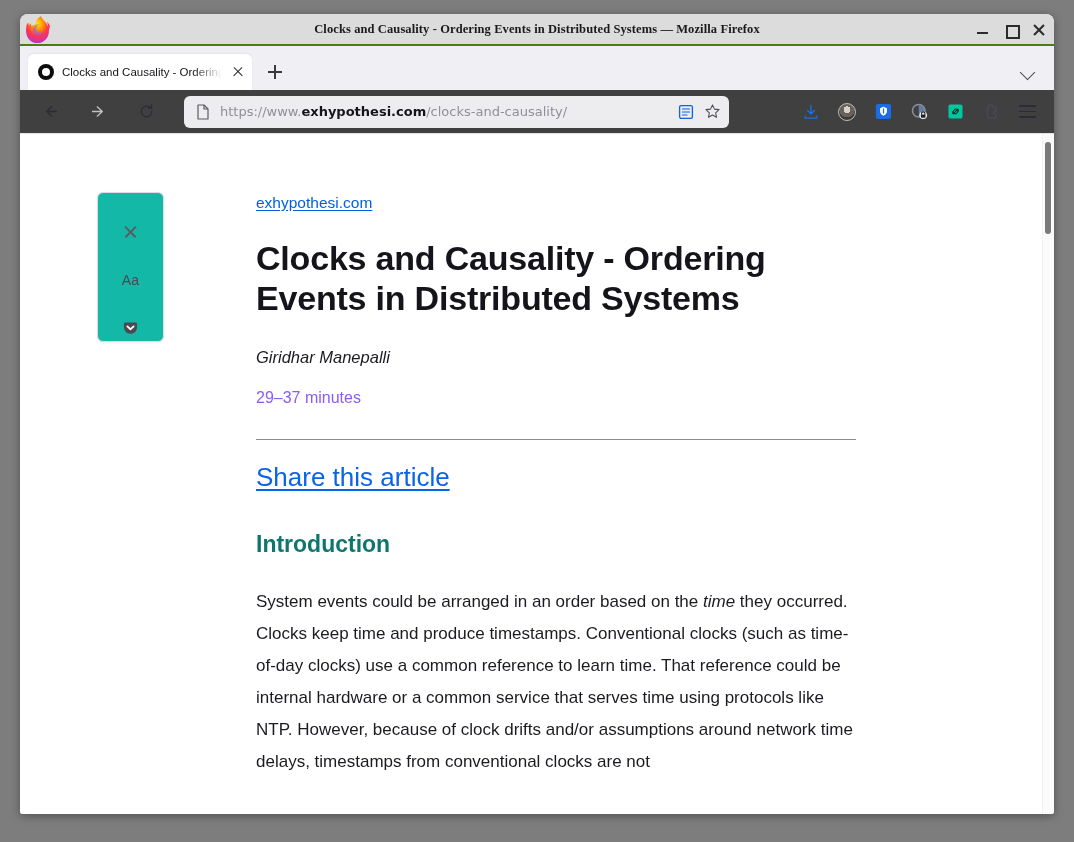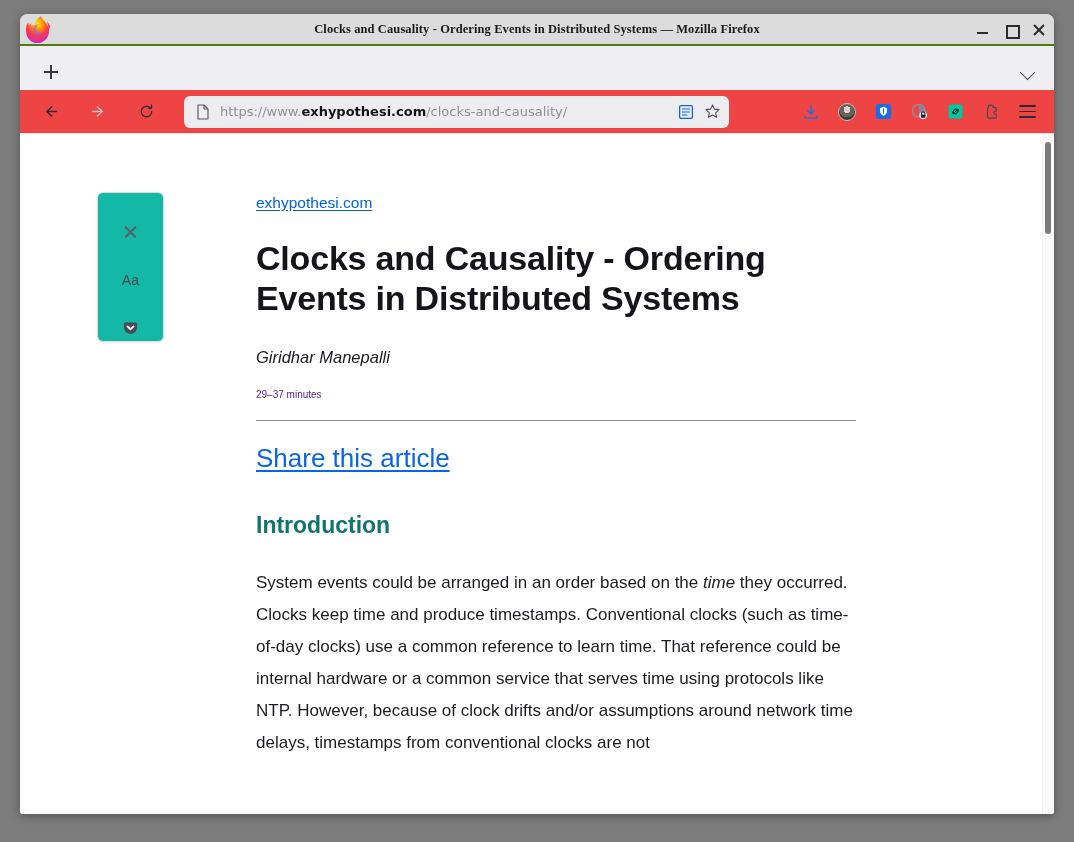"Clocks and Causality - Ordering" div.tab { html: none -> <div> <span></span> <span>Clocks and Causality - Ordering</span> <span></span> </div> }
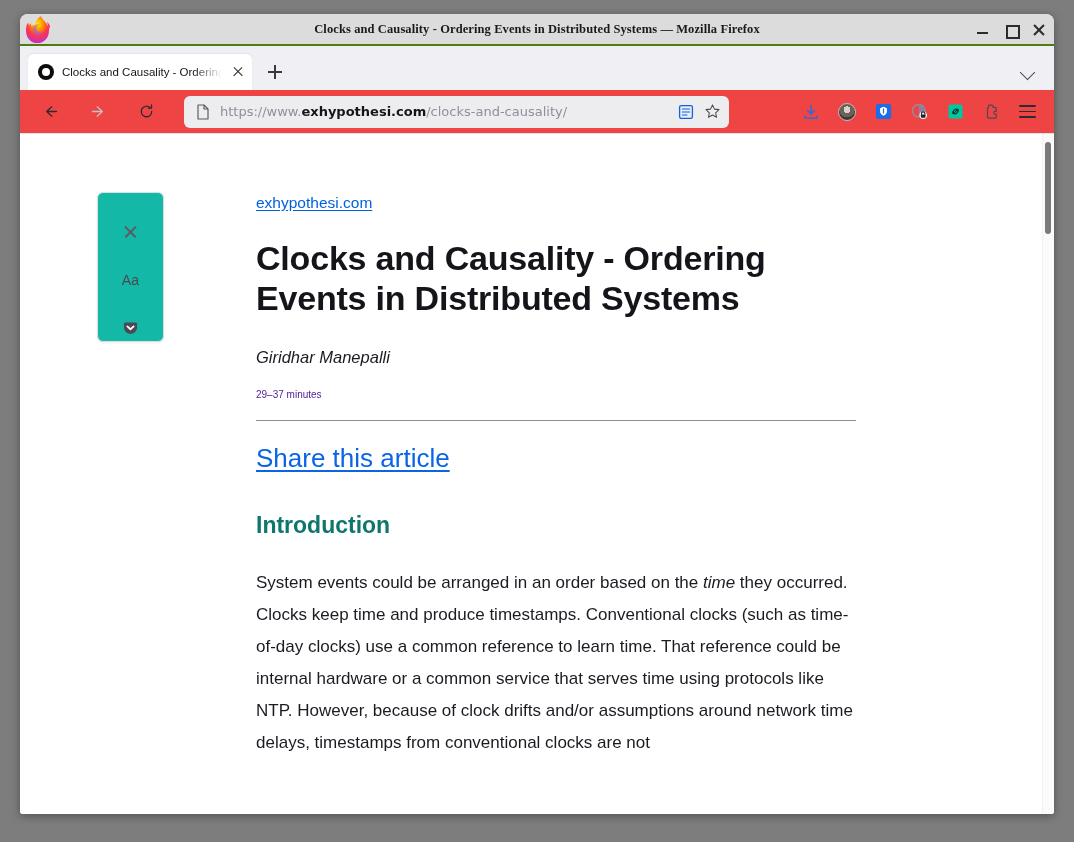"https://www.exhypothesi.com/clocks-and-c" .navbar { background: #ef4444 -> #404040 }
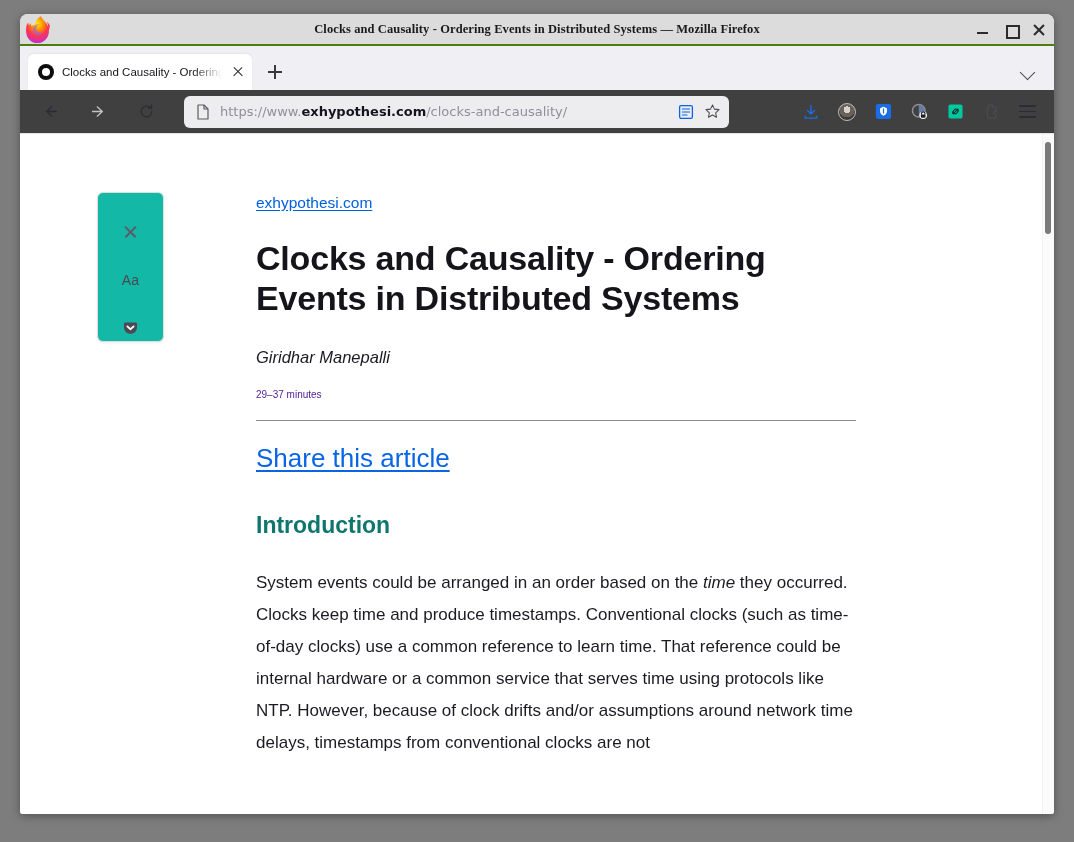"29–37 minutes" .readtime { color: #4c1d95 -> #8b5cf6; font-size: 10px -> 16px; margin-bottom: 20px -> 32px }
